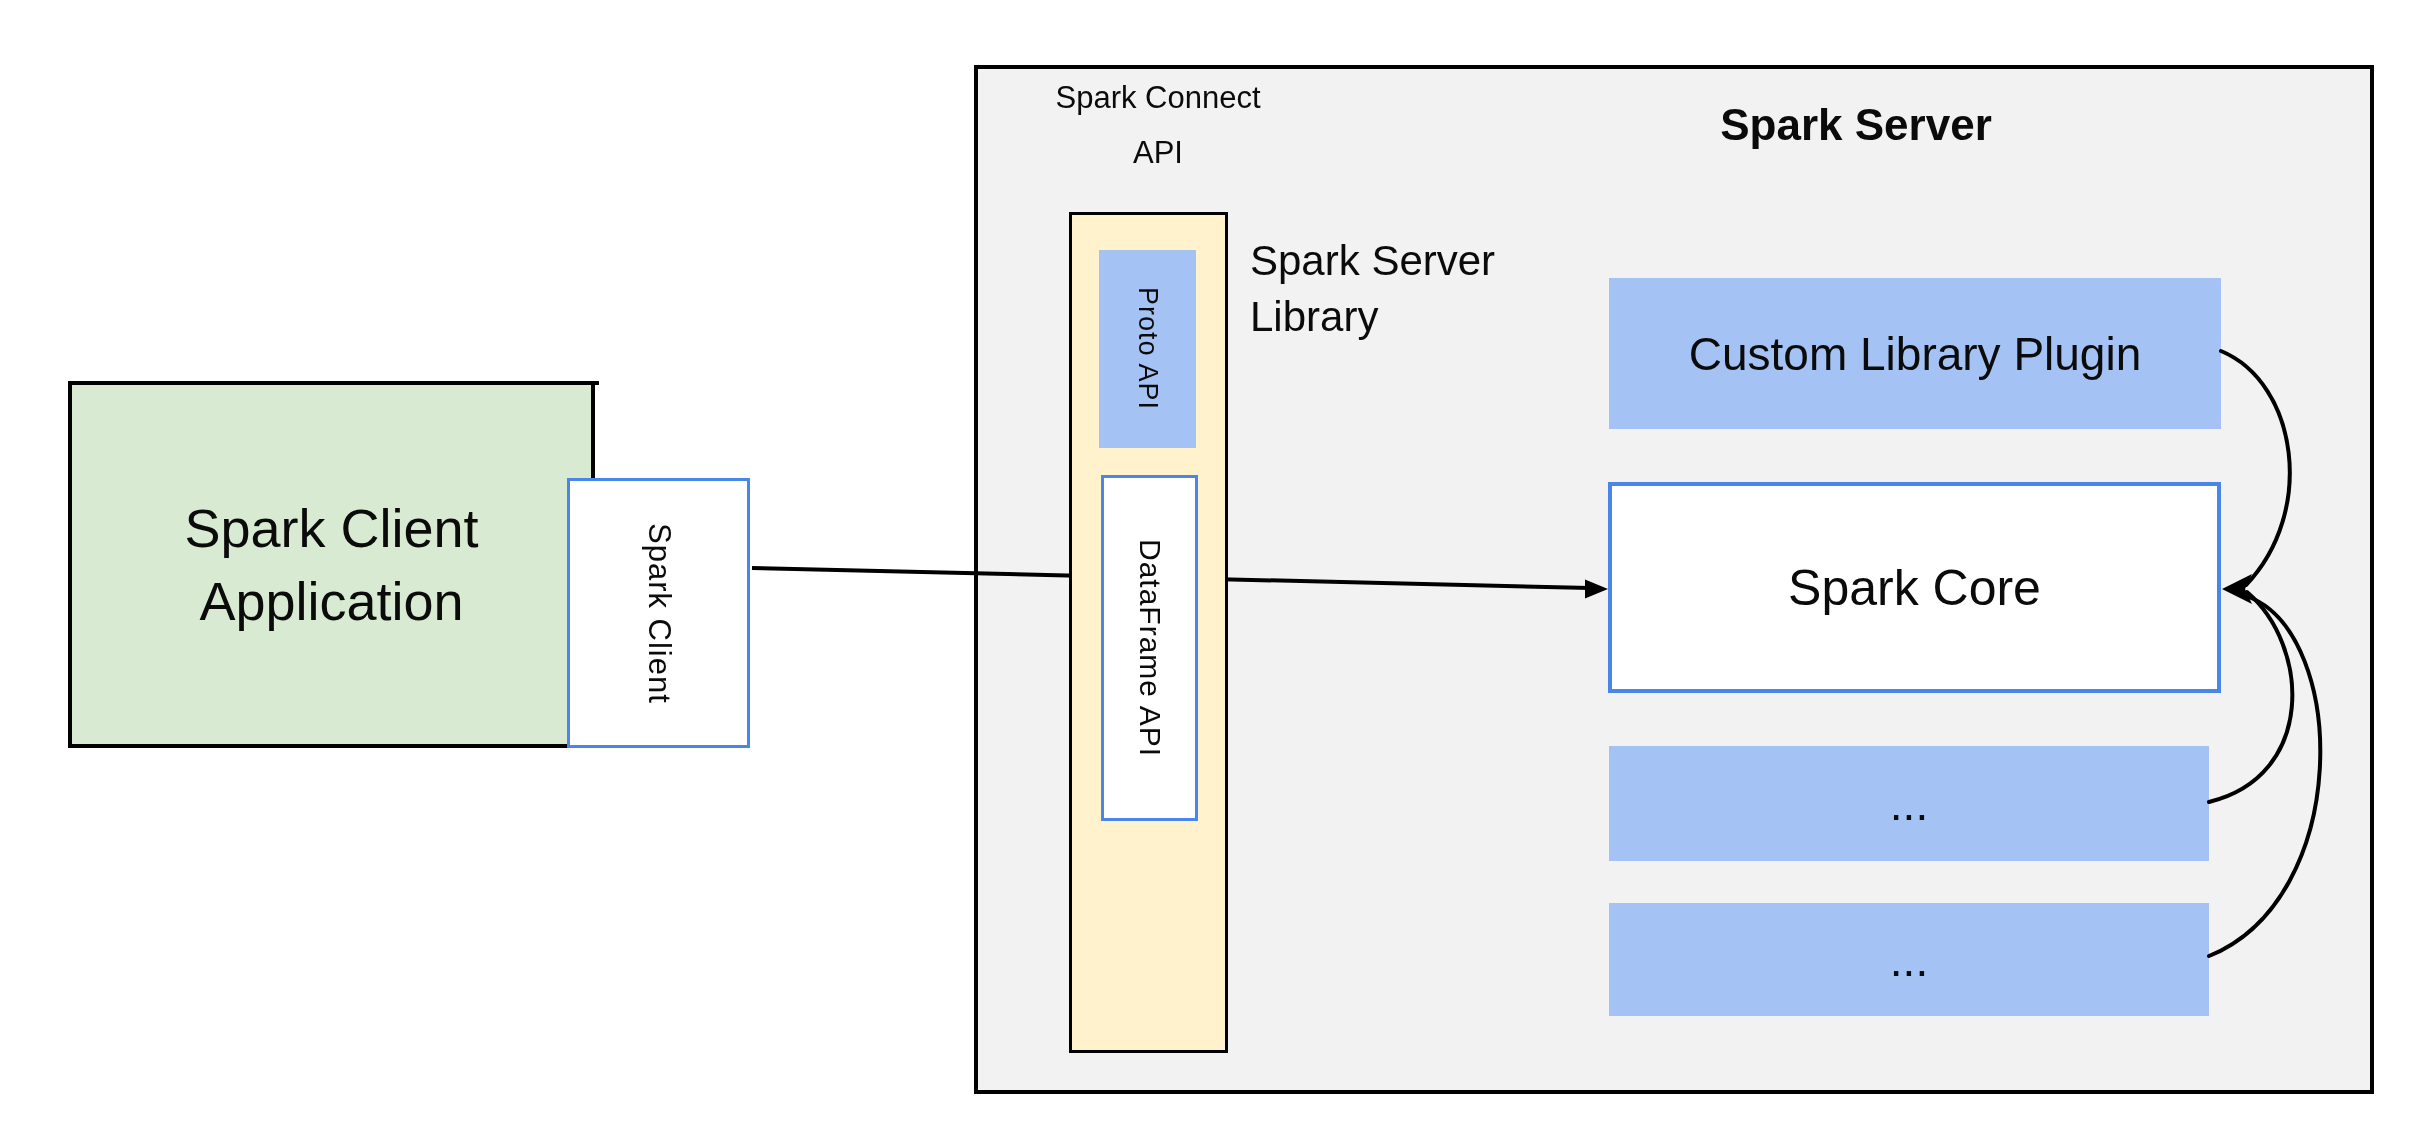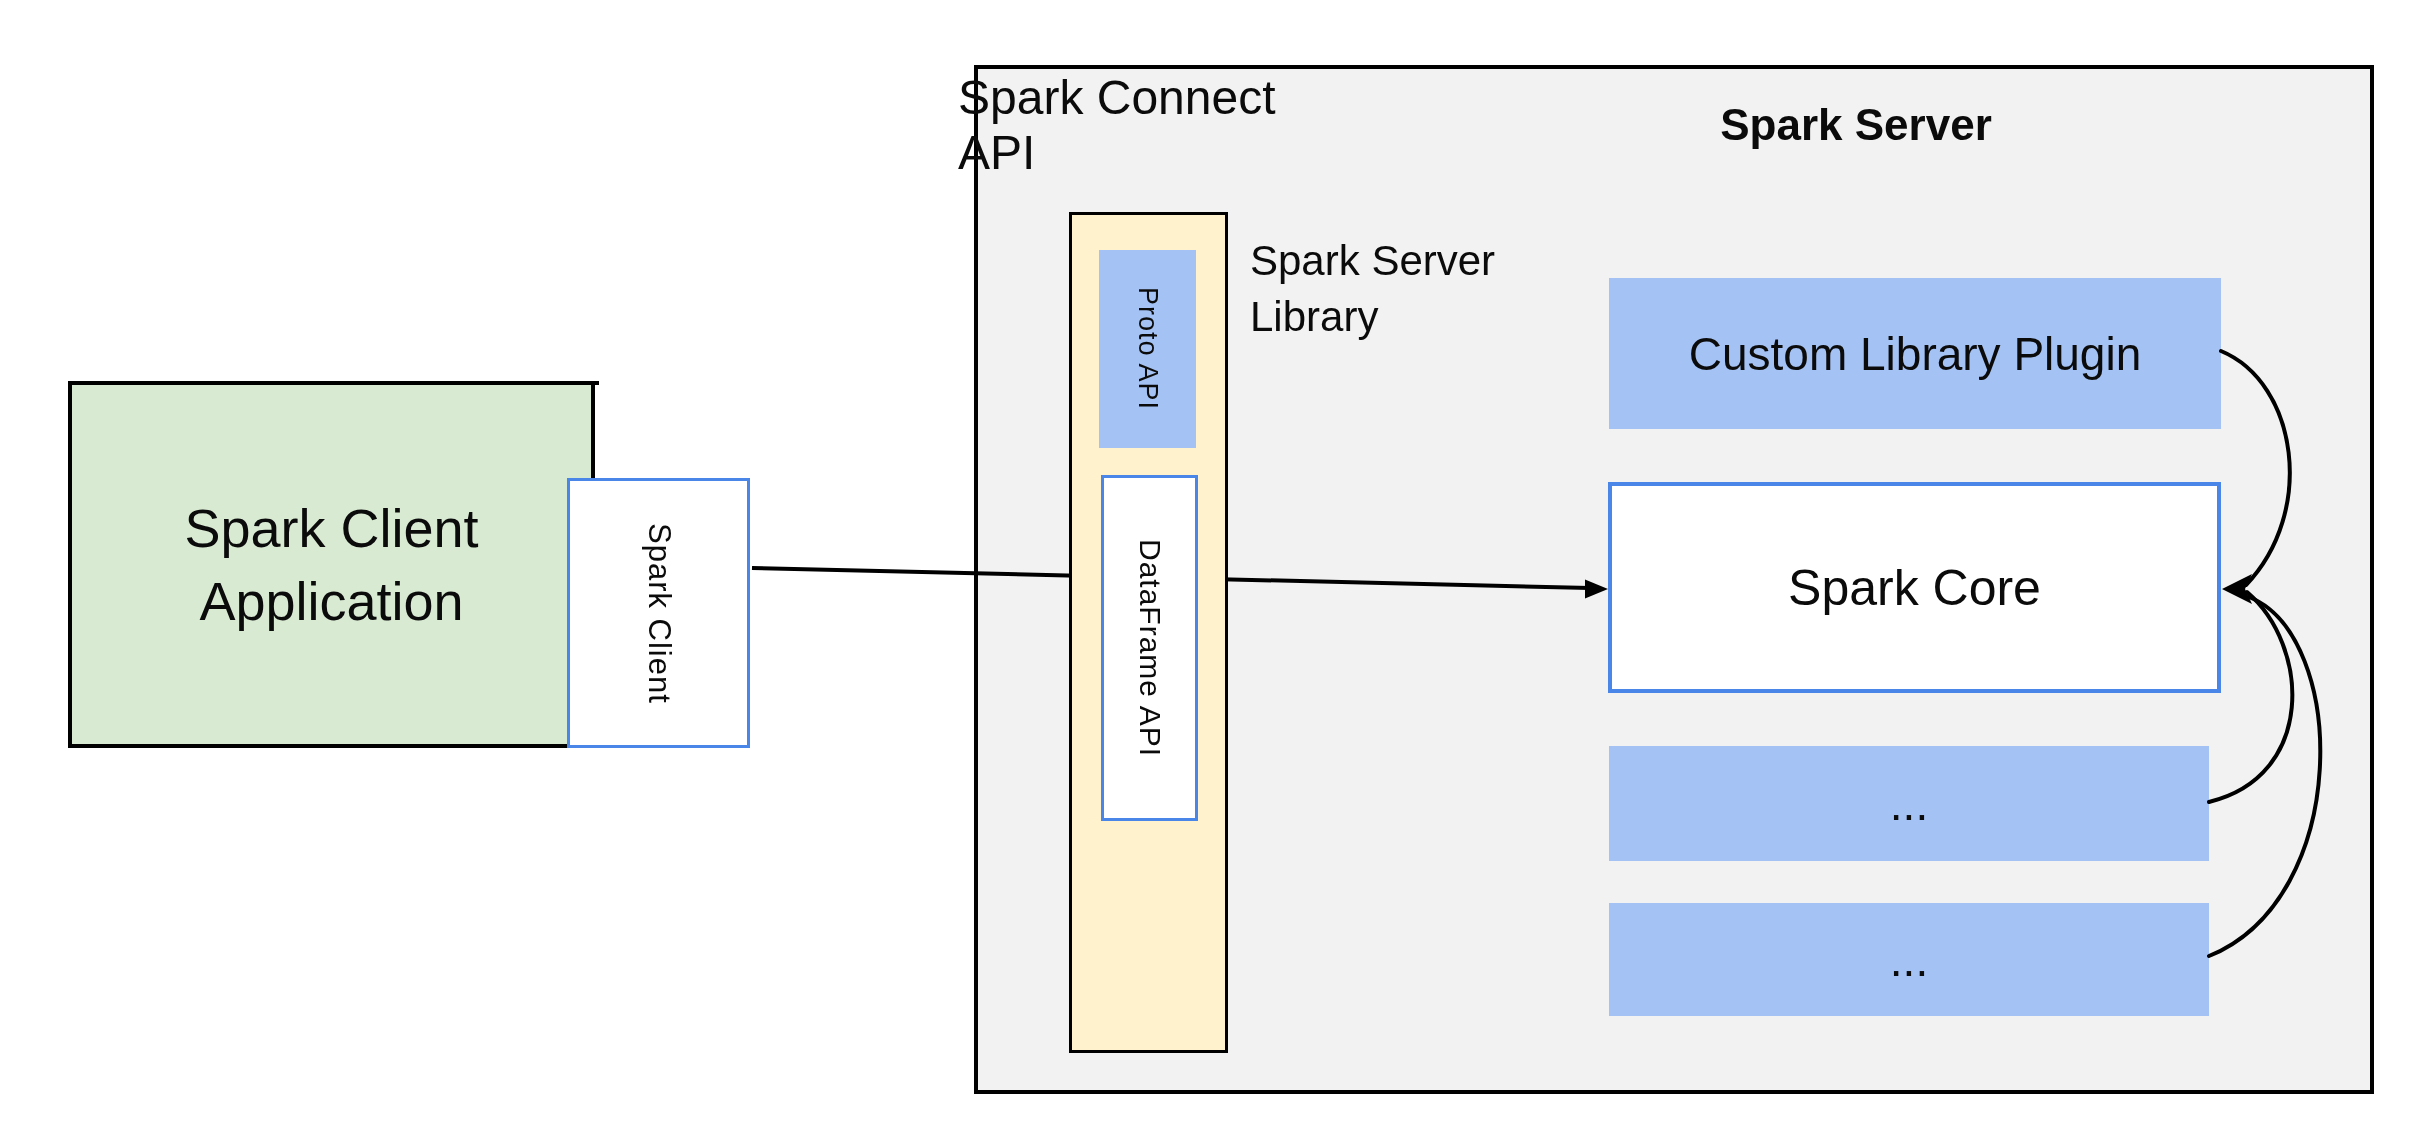"Spark Connect" .connect-title { font-size: 48px -> 31px; text-align: none -> center }
